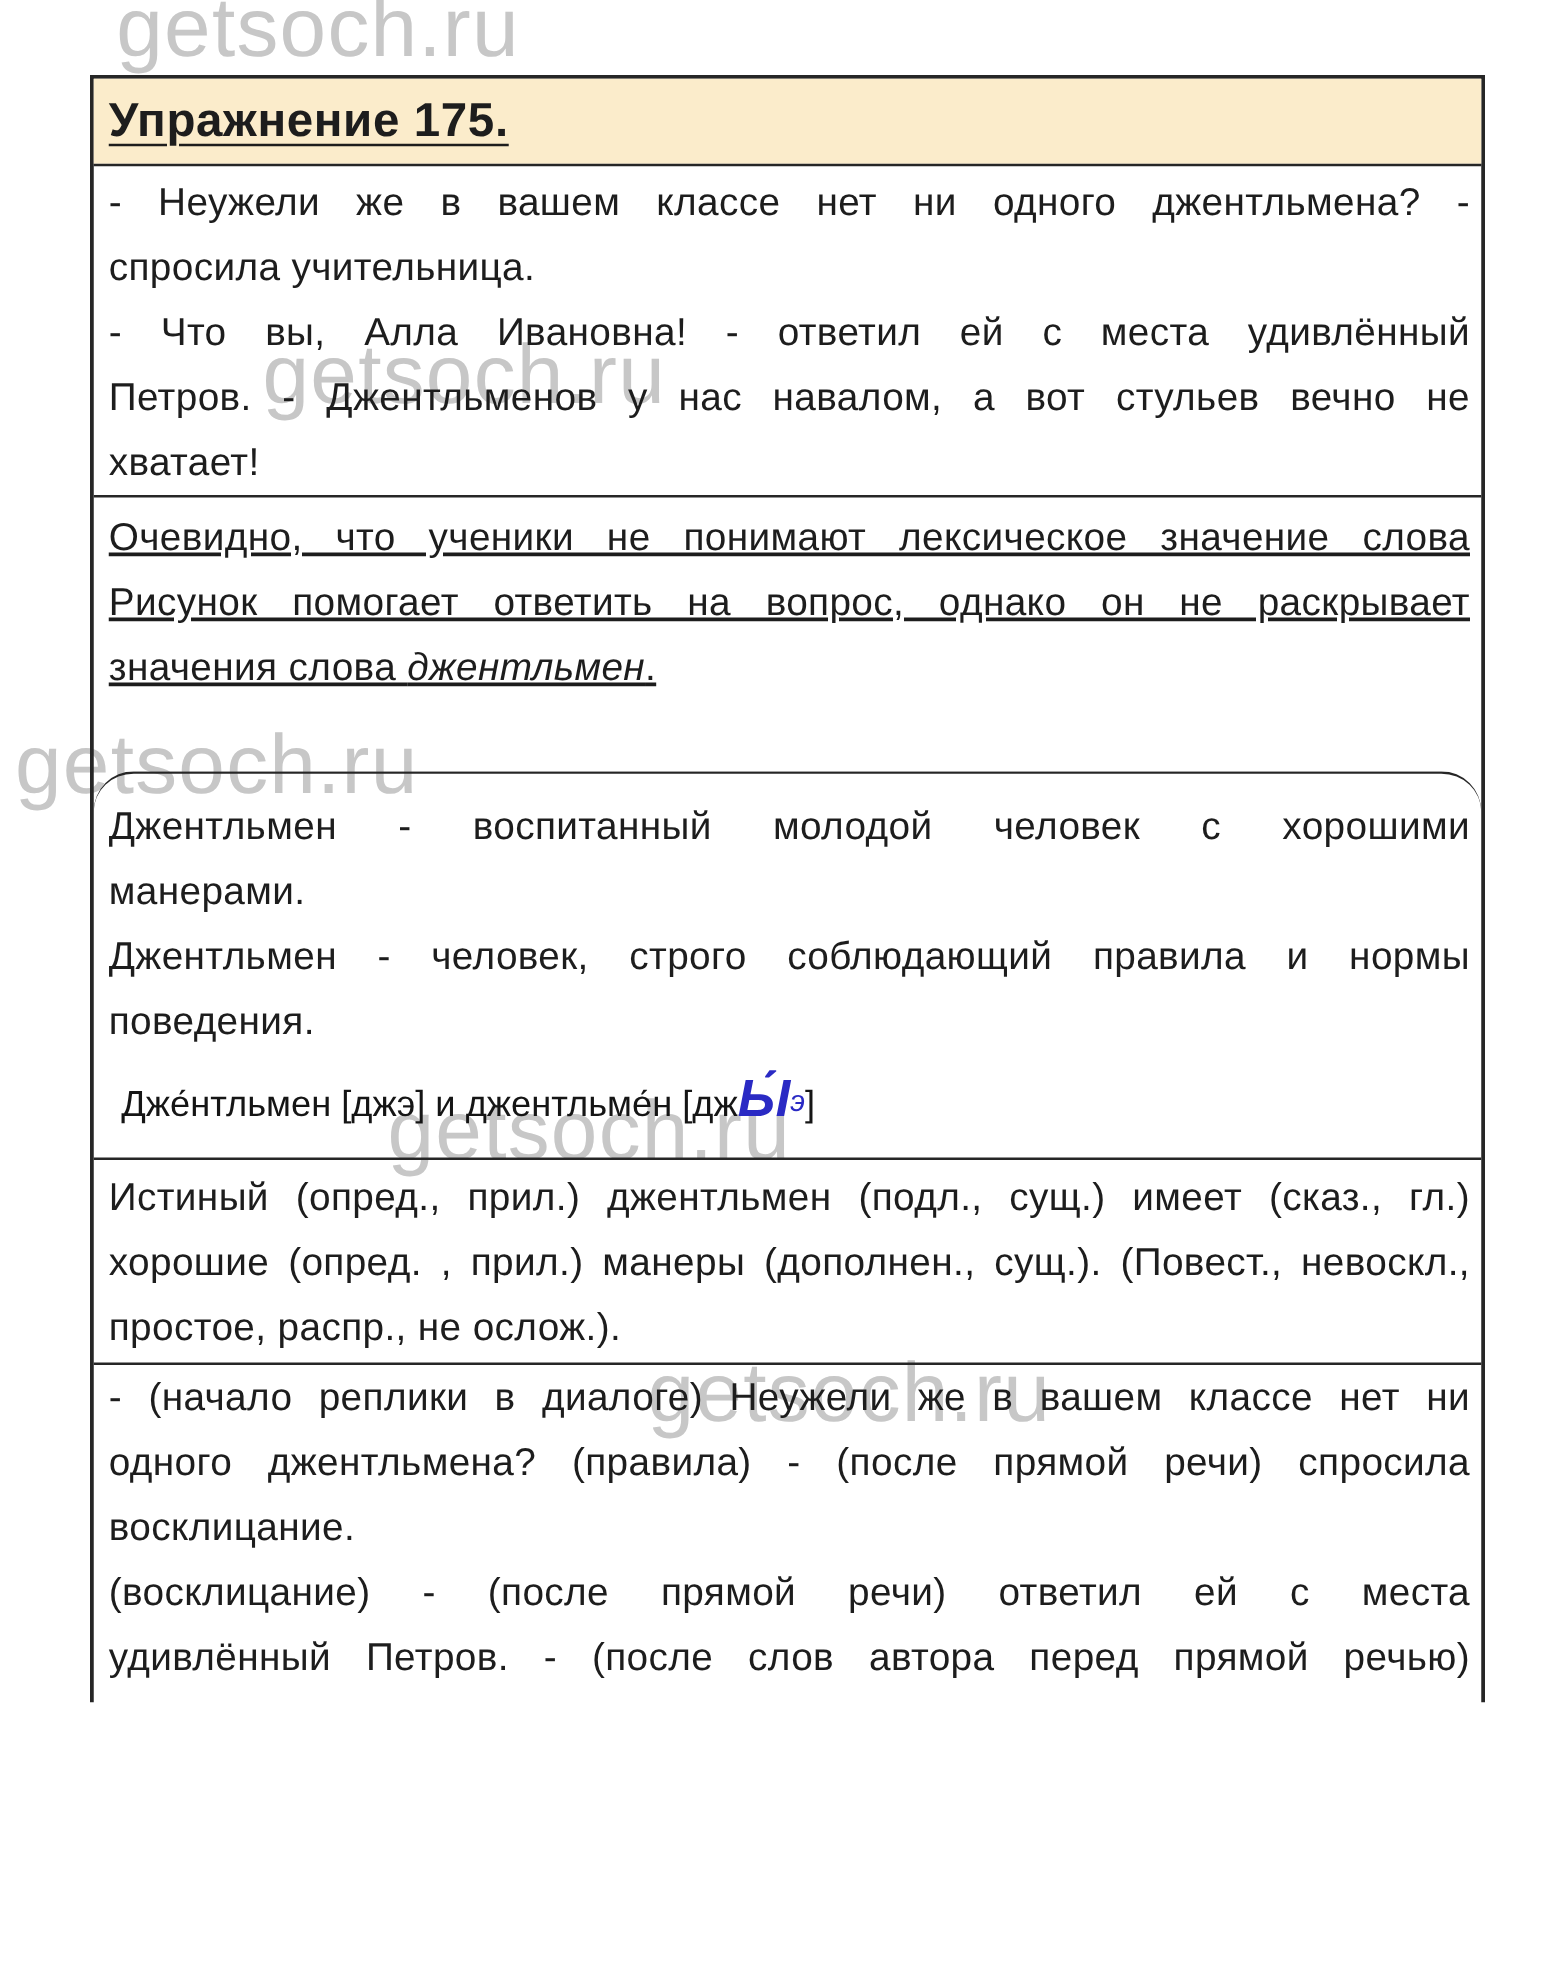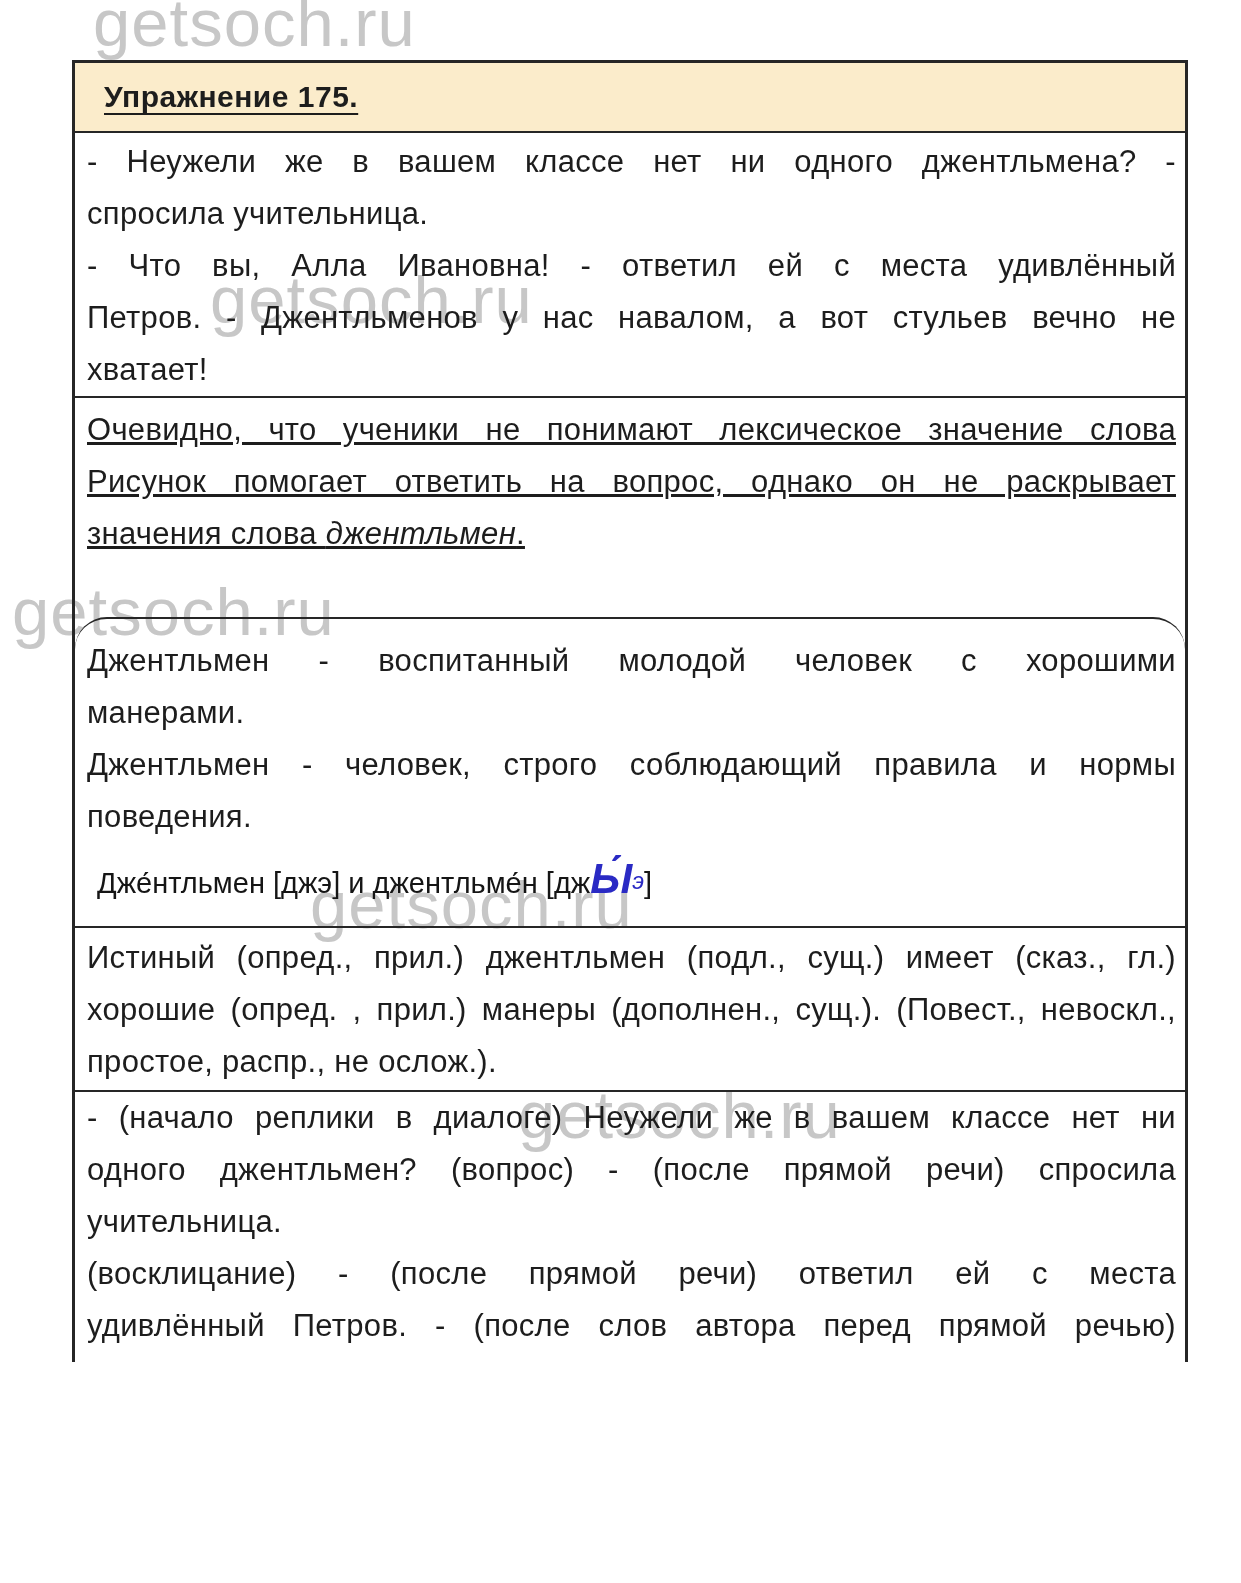"Упражнение 175." .row-title { font-size: 30px -> 38px; margin-left: 17px -> none }
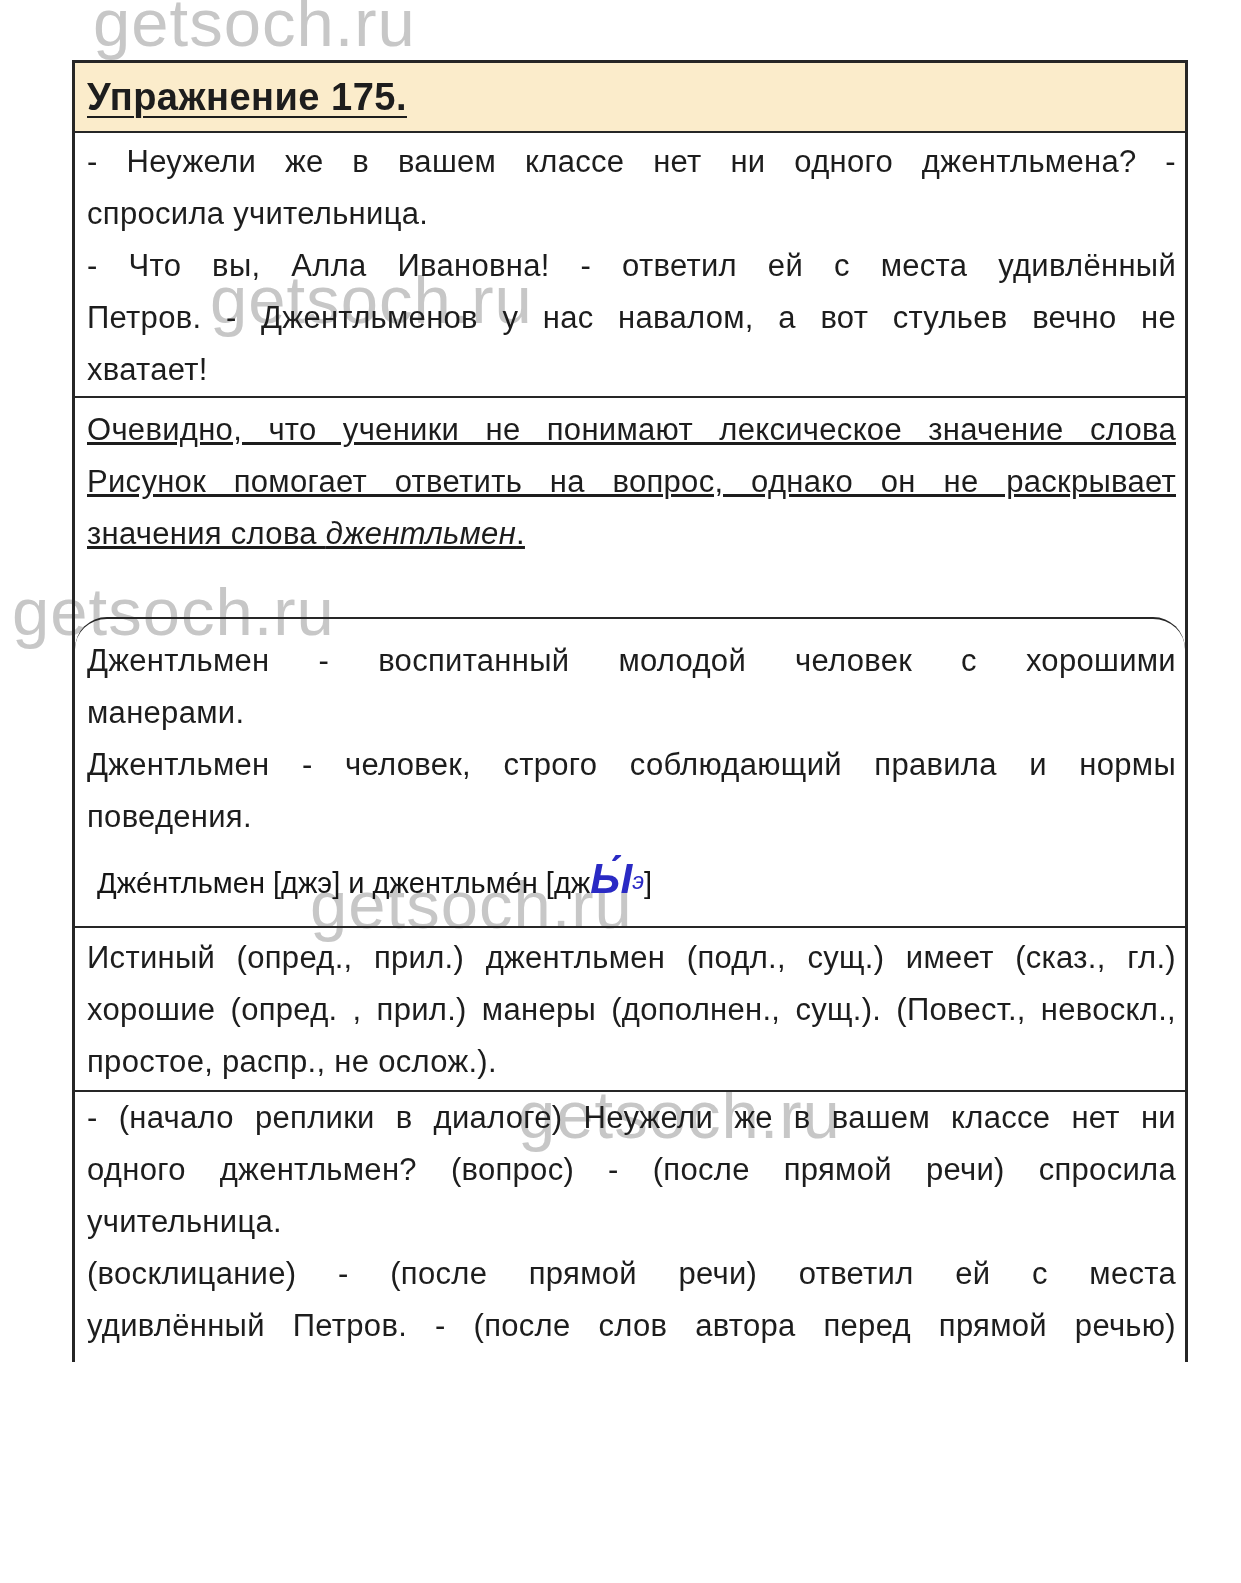"одного джентльмен? (вопрос) - (после" div.line { text: джентльмен? (вопрос -> джентльмена? (правила }
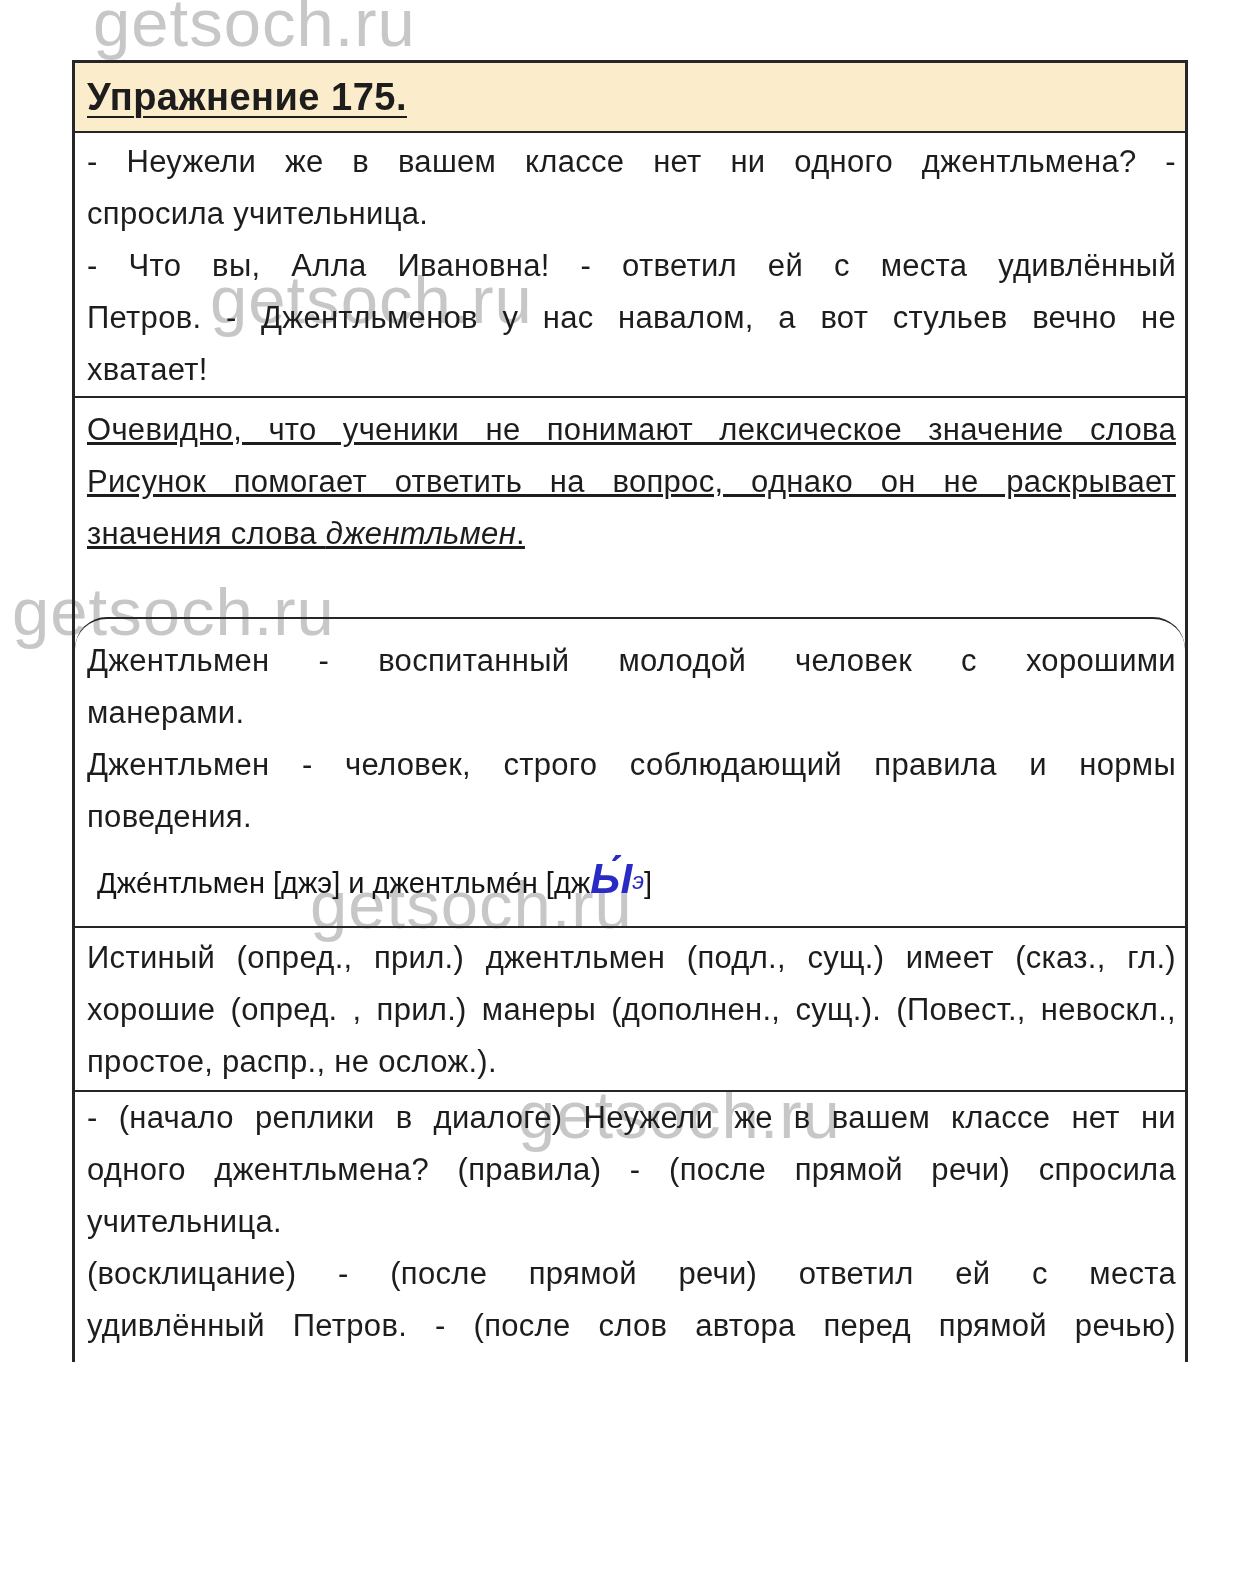"учительница." div.line { text: учительница -> восклицание }
